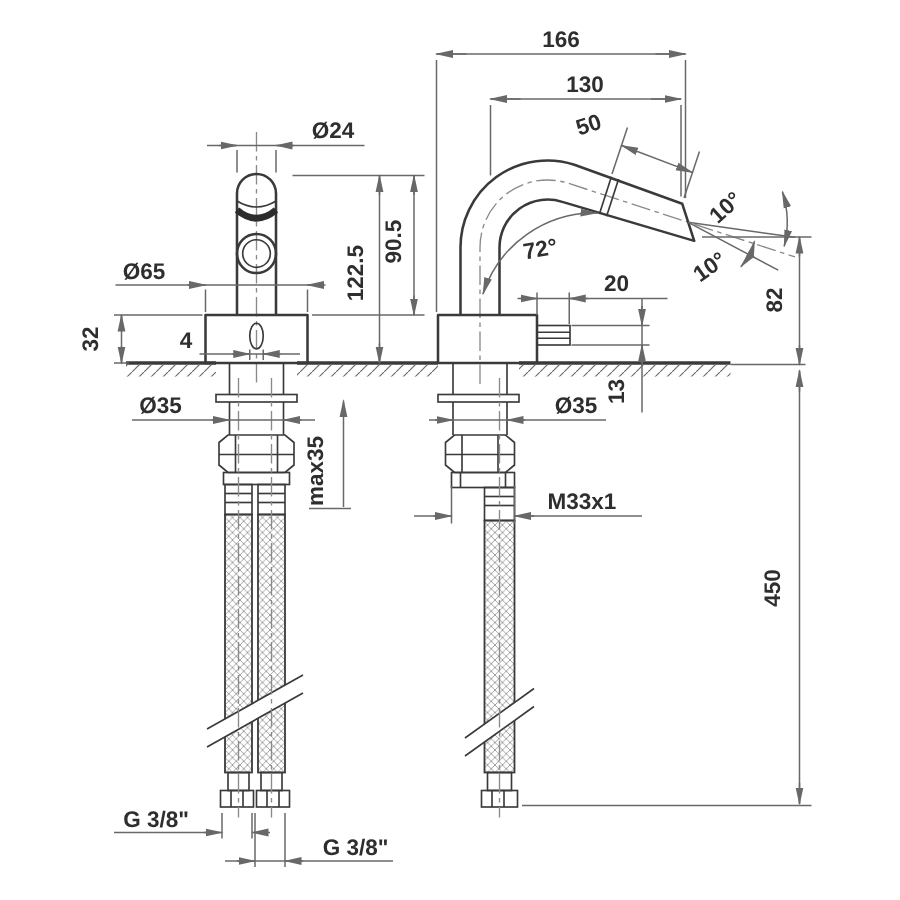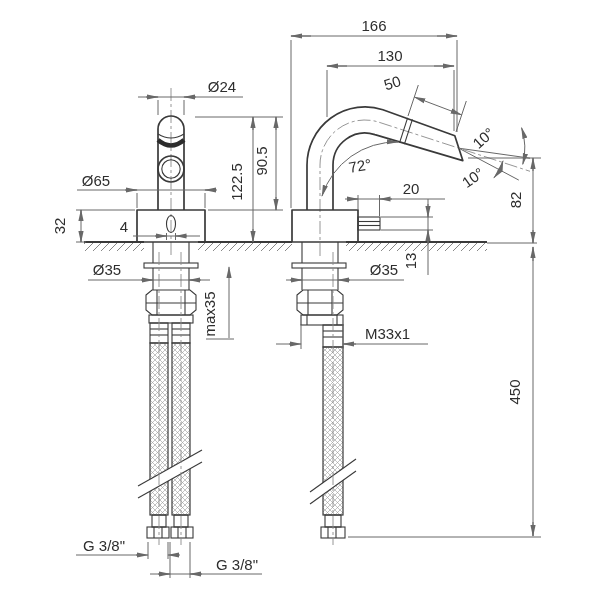"166" .stage { font-weight: none -> bold }
